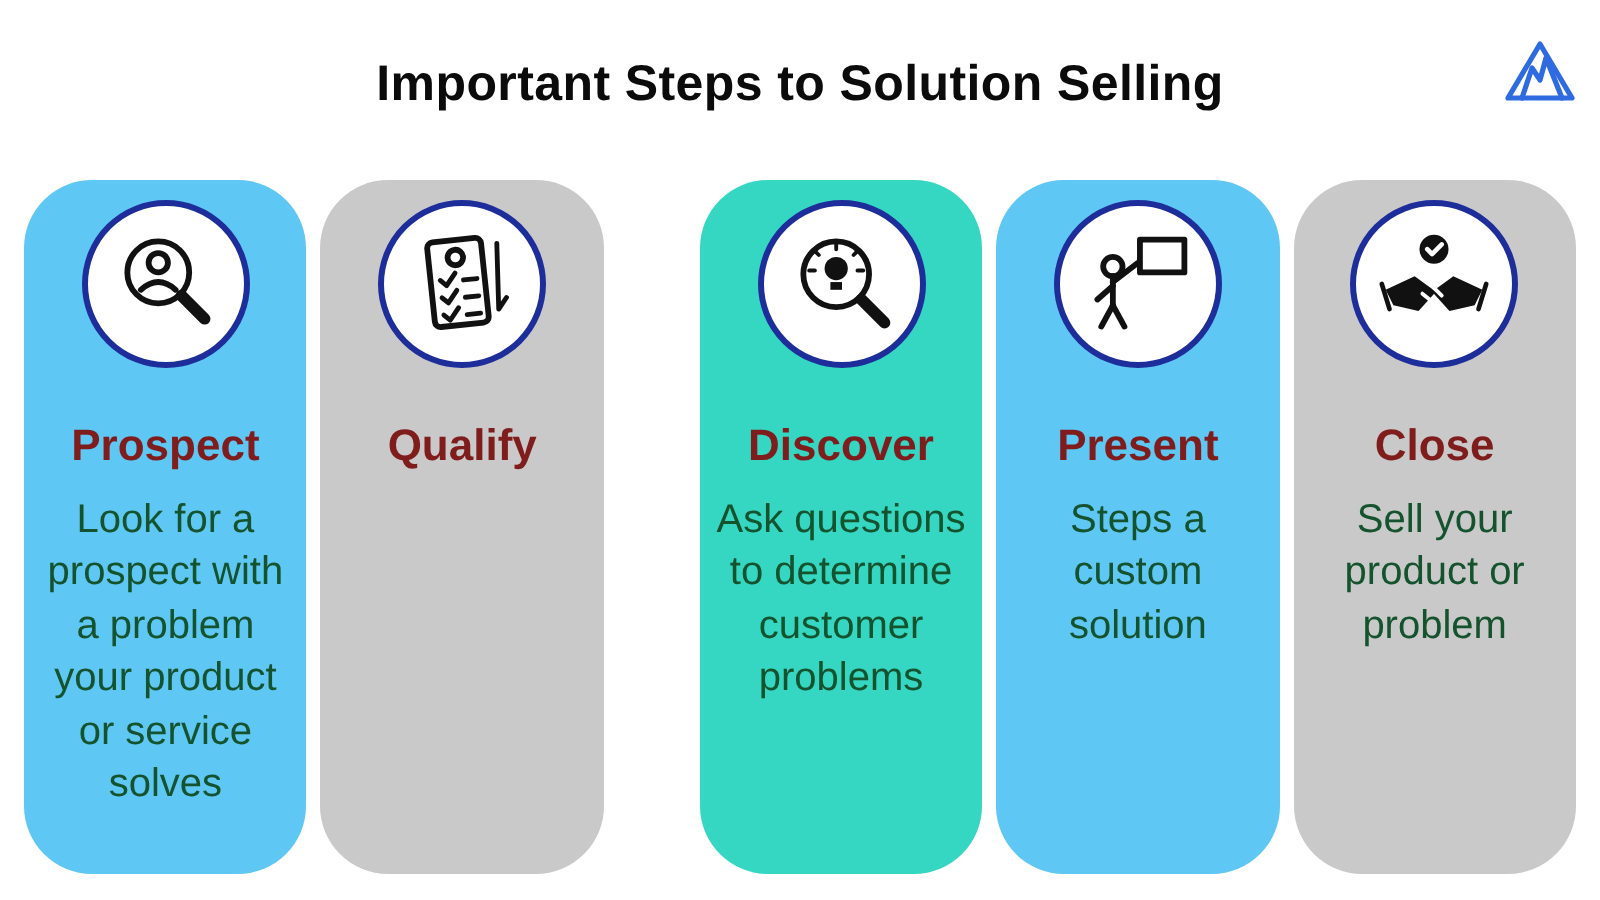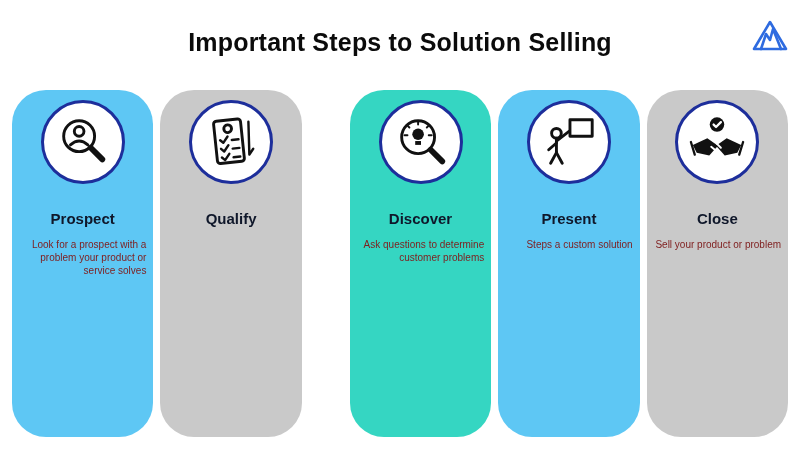"Prospect" .col h2 { color: #0f172a -> #7f1d1d; font-size: 15px -> 22px }
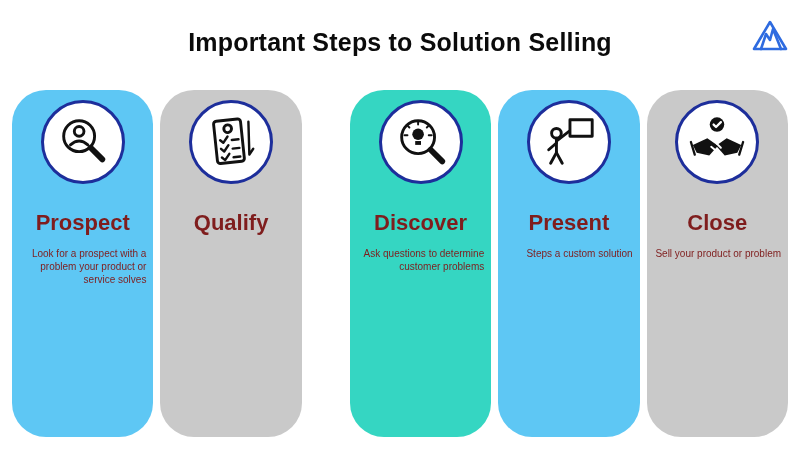"Look for a prospect with" .col p { color: #7f1d1d -> #14532d; font-size: 10px -> 20px; text-align: right -> none }
